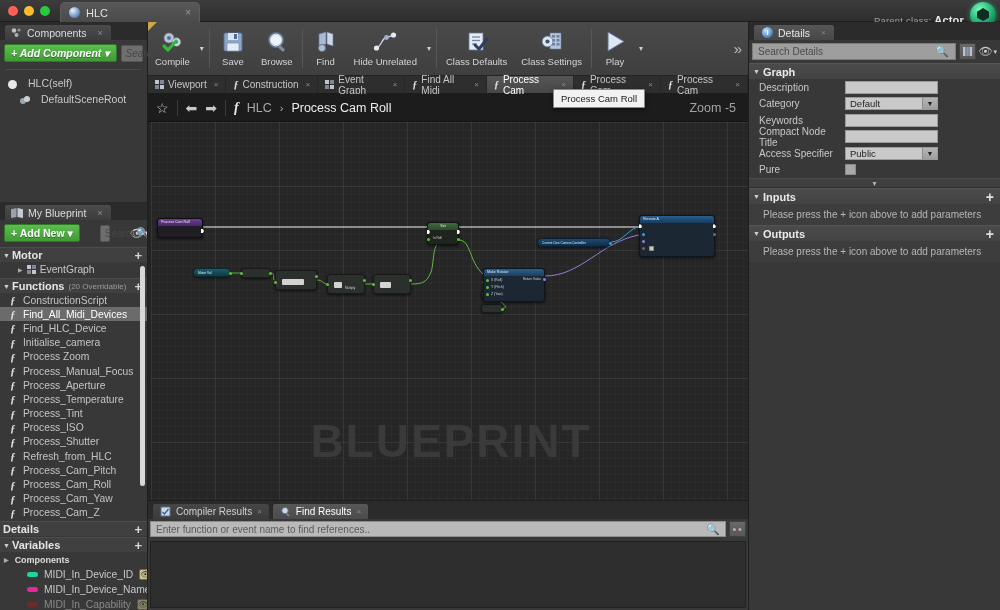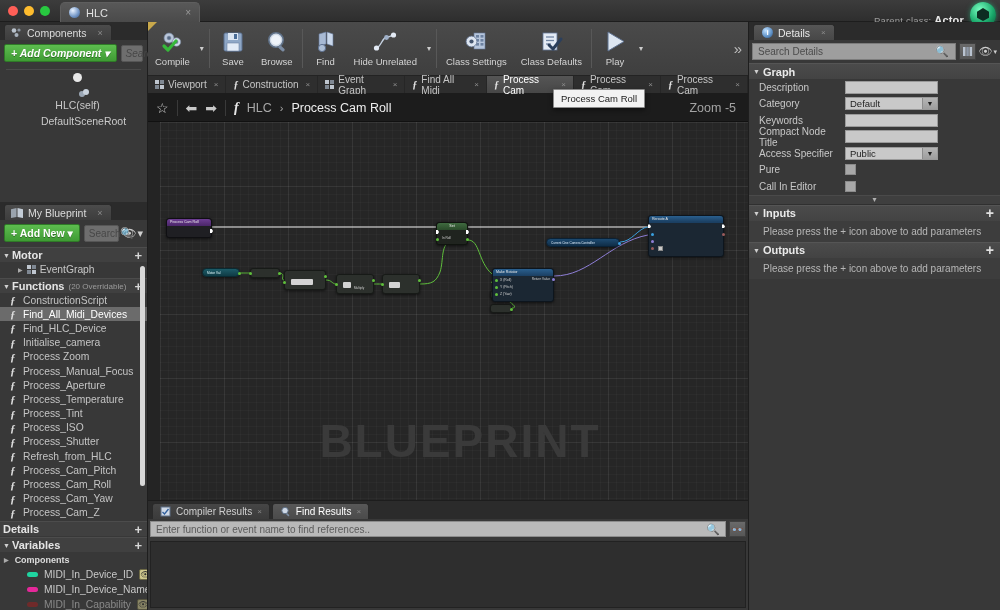"Class Settings" div.tb-item { order: before "Class Defaults" -> after "Class Defaults" }
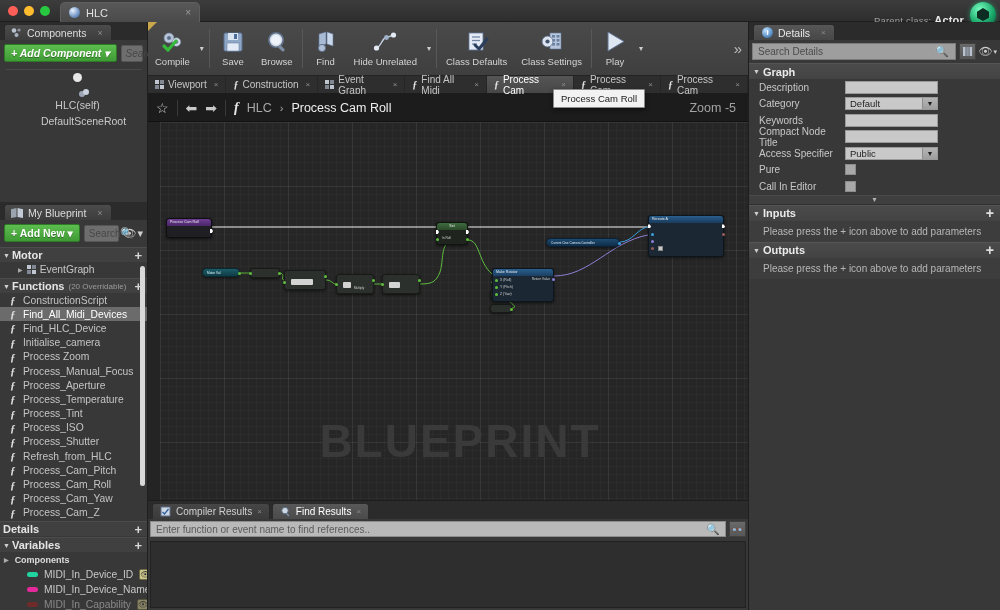"HLC(self)" .tree-row { align-items: center -> flex-end; flex-direction: column -> none; gap: 17px -> 11px }
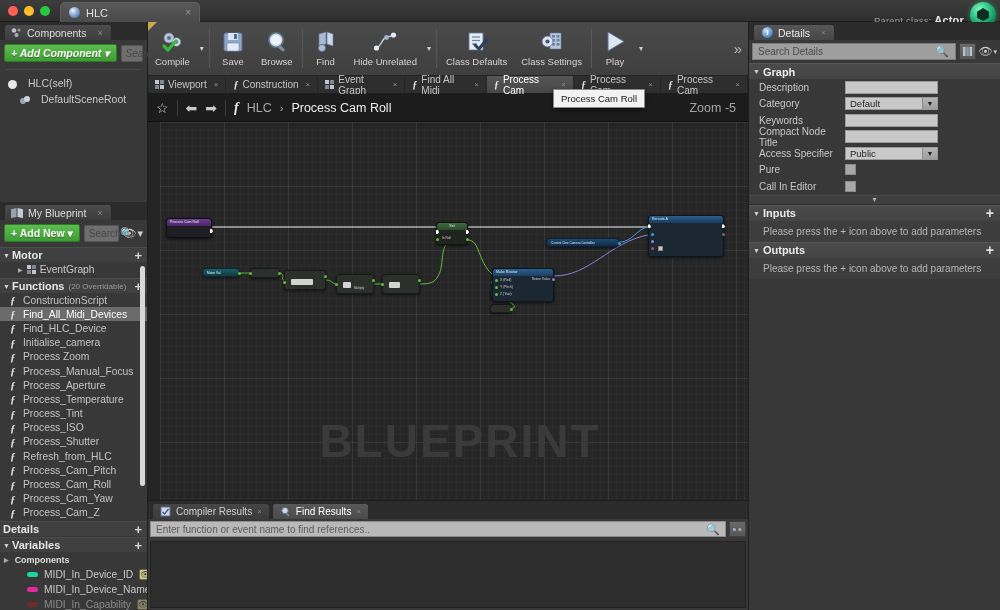"Call In Editor" div.prow { html: <div> <span>Call In Editor</span> <span></span> </div> -> none }
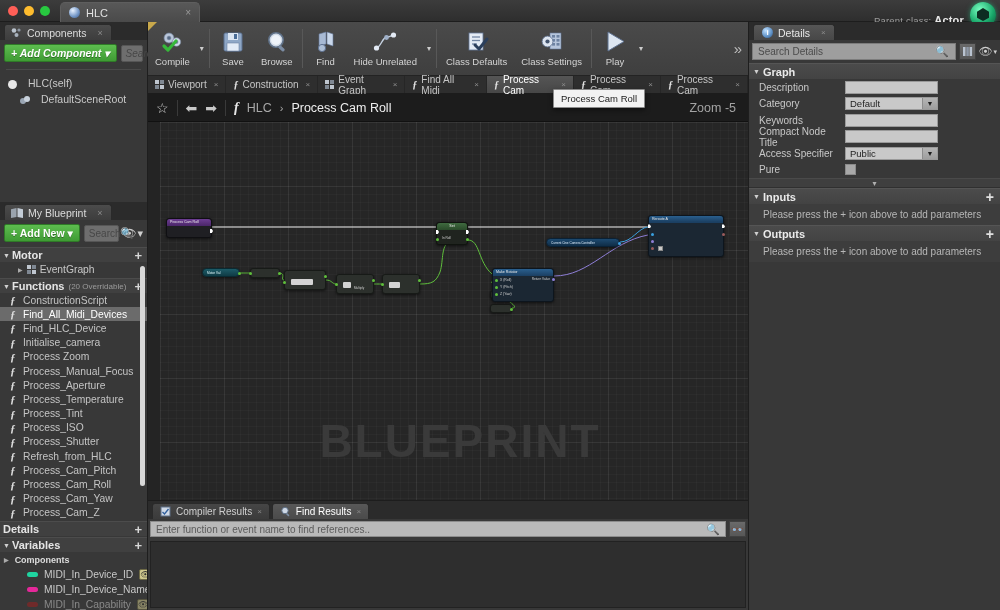"+ Add New" .mb-toolbar { gap: 4px -> 20px }
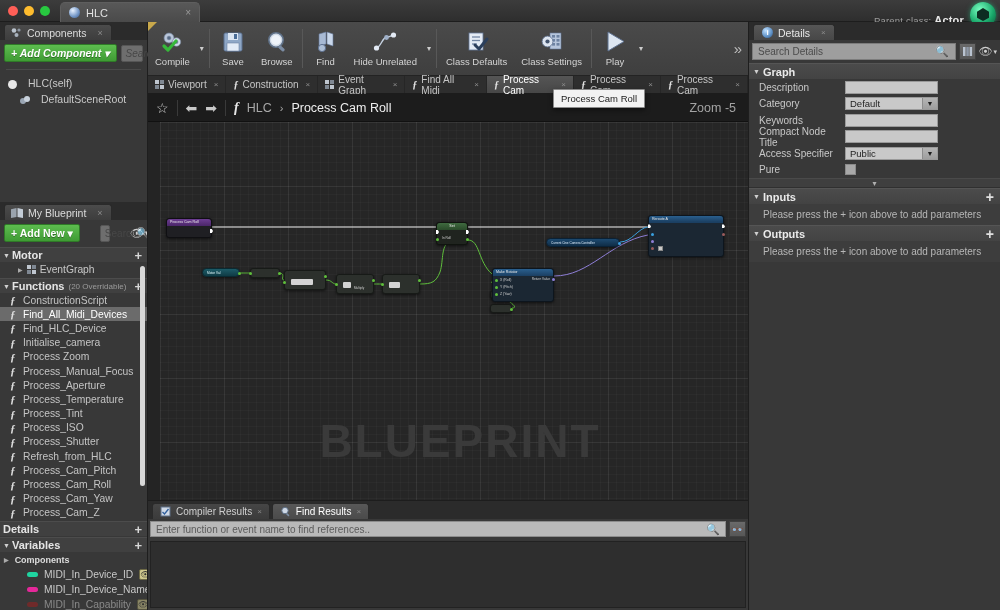"BLUEPRINT" .canvas { left: 160px -> 151px }
